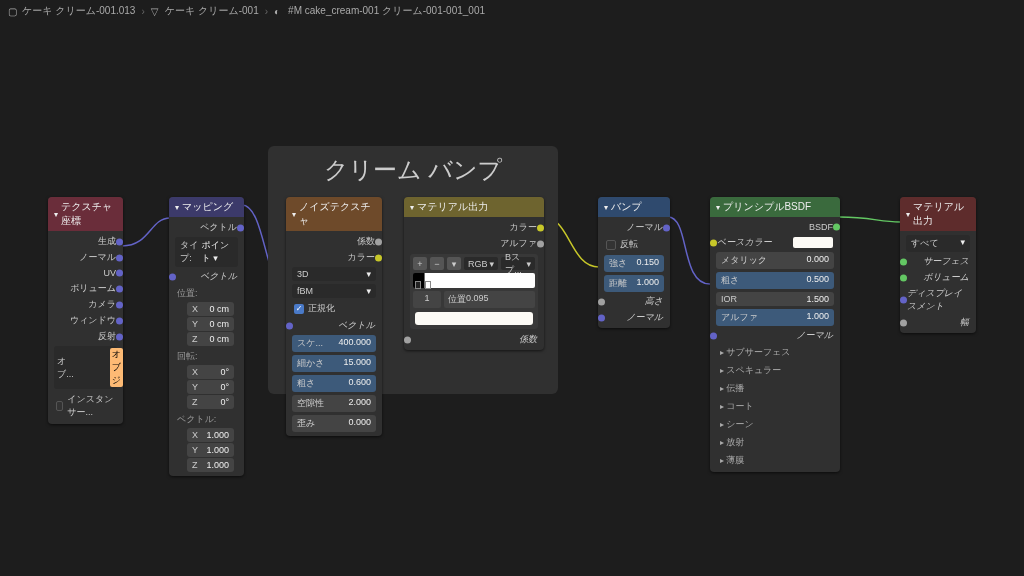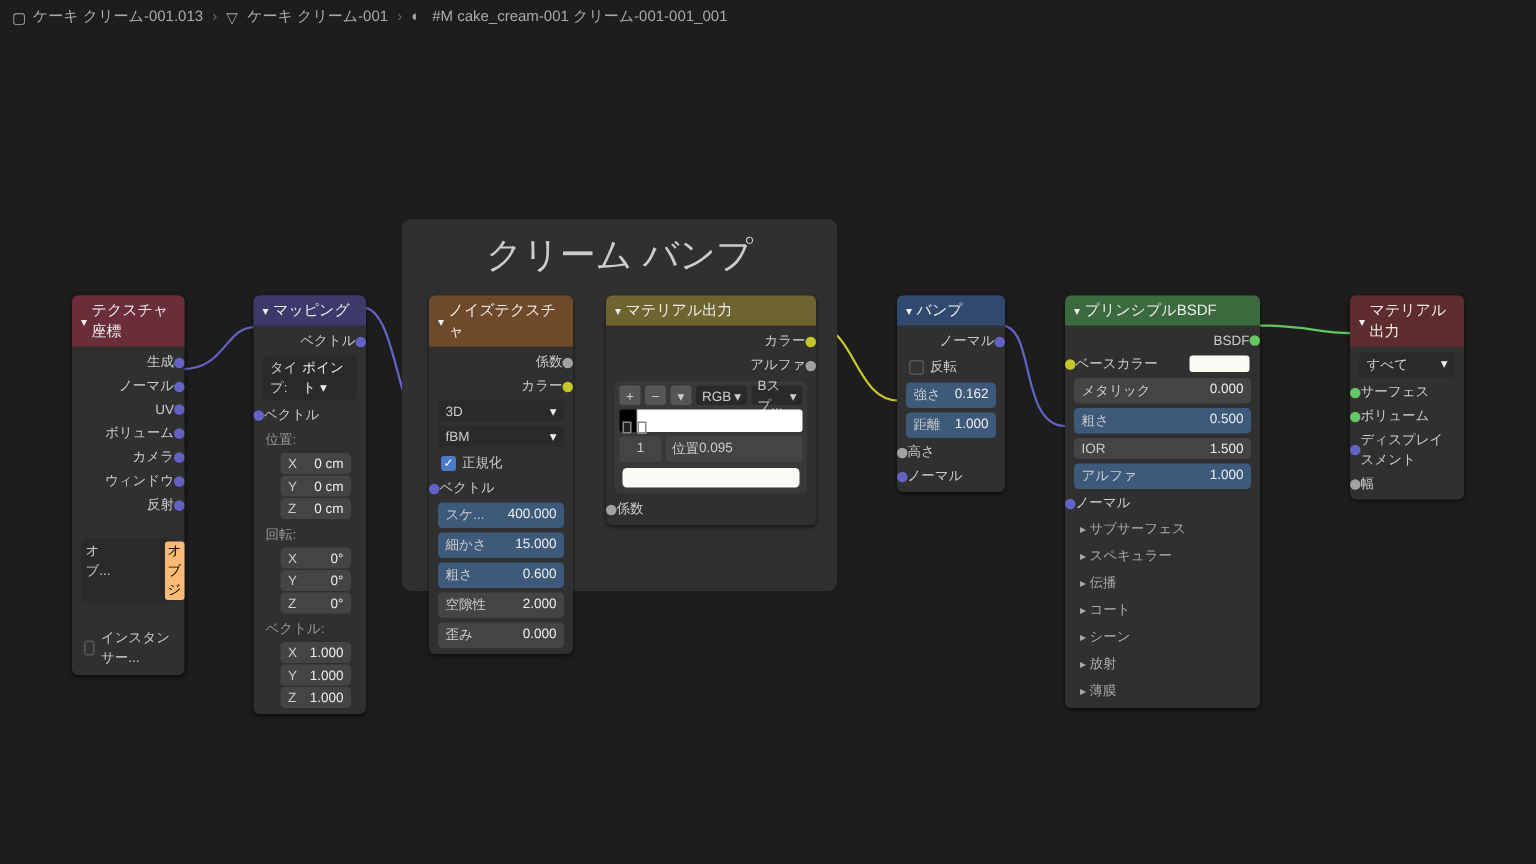"ベースカラー" .row.in { font-style: none -> italic; justify-content: flex-start -> flex-end }
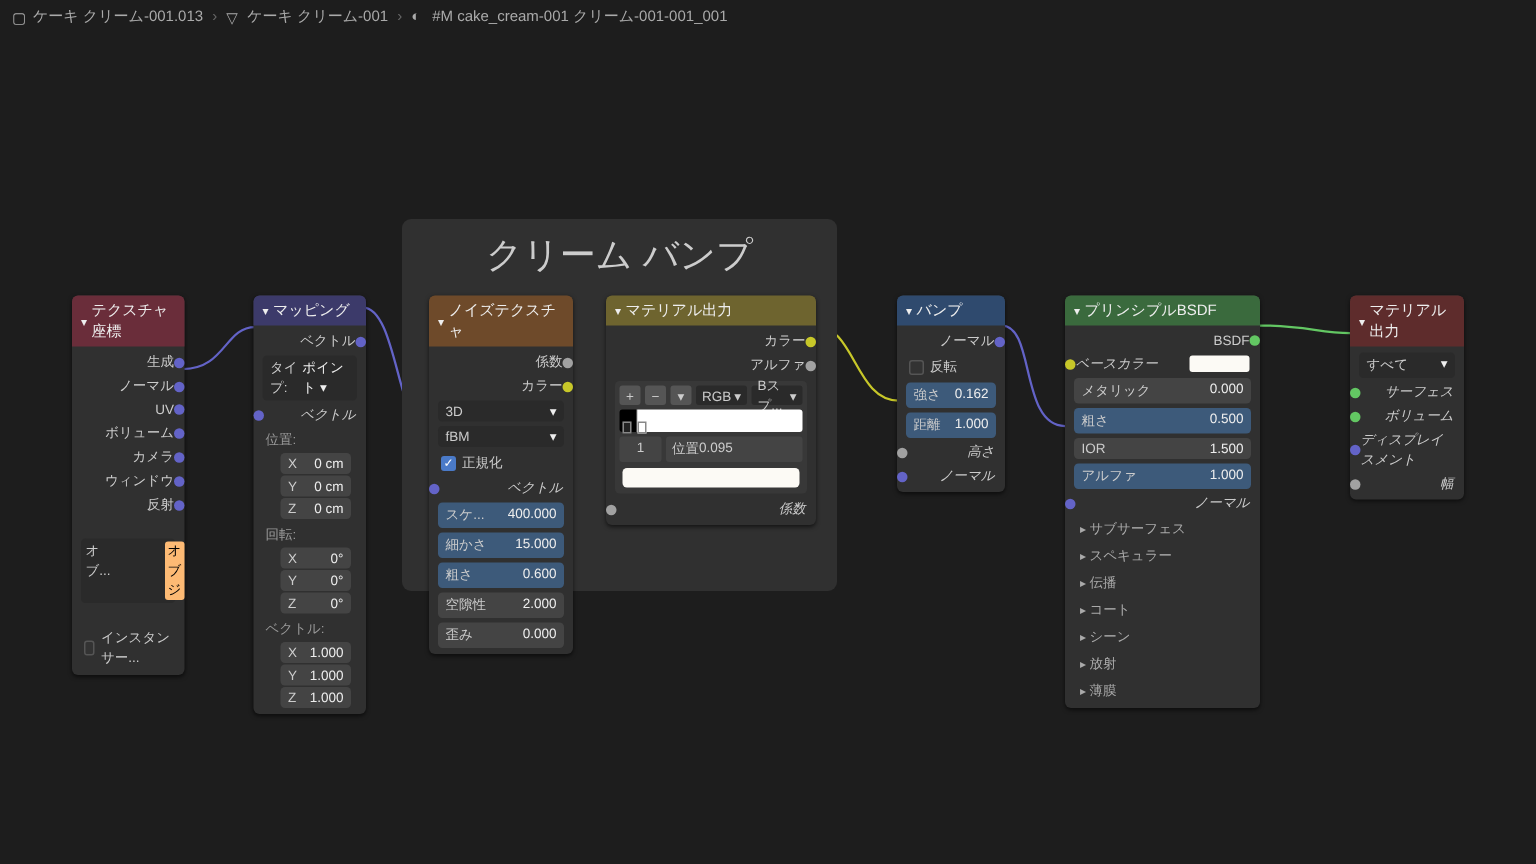"0.162" span.val { text: 0.162 -> 0.150 }
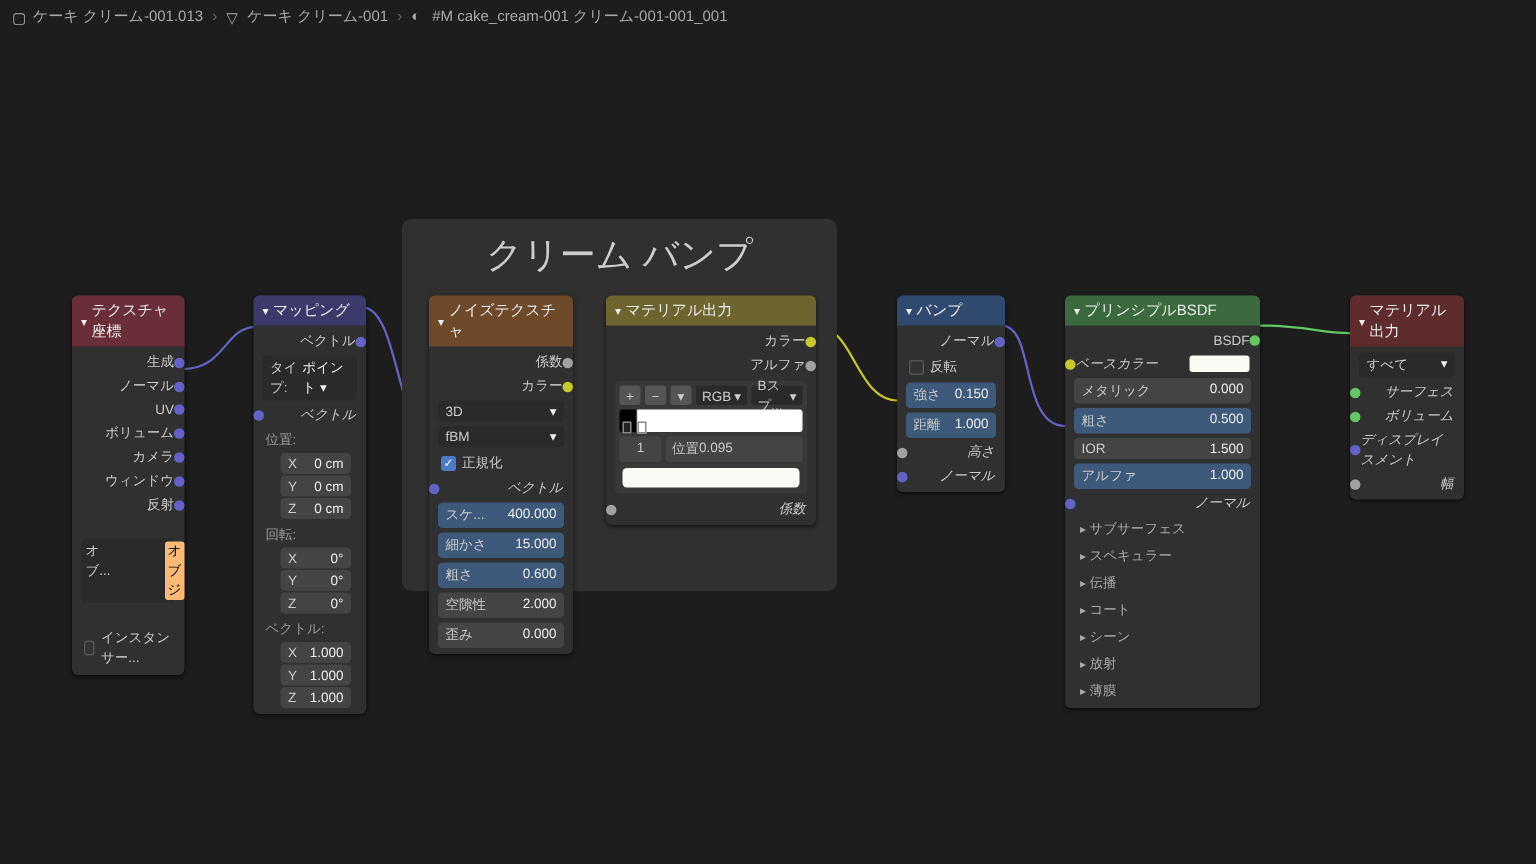"オブ..." .obj-field { align-items: none -> center; margin: 14px 2px -> 1px 2px }
